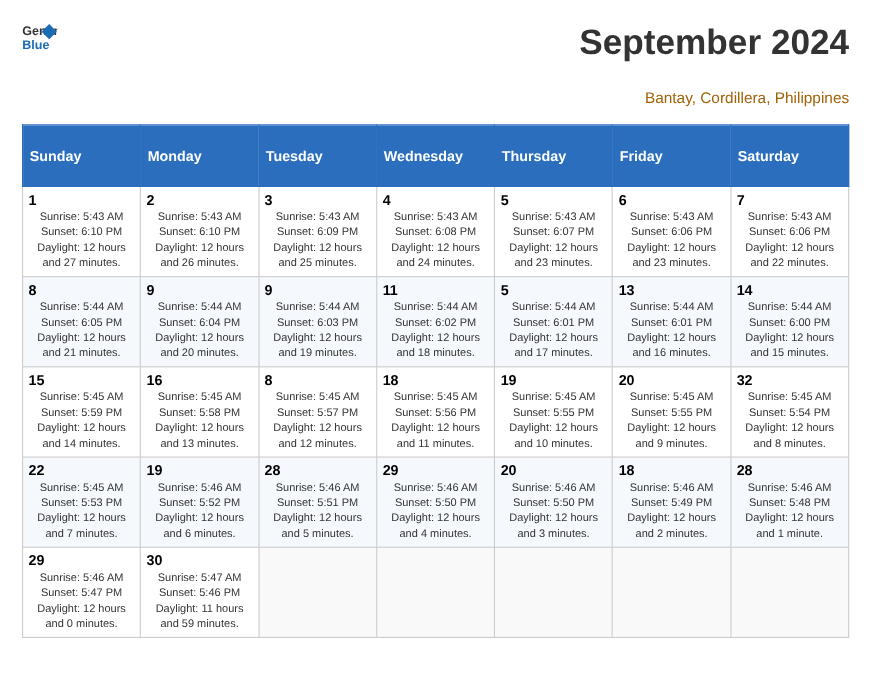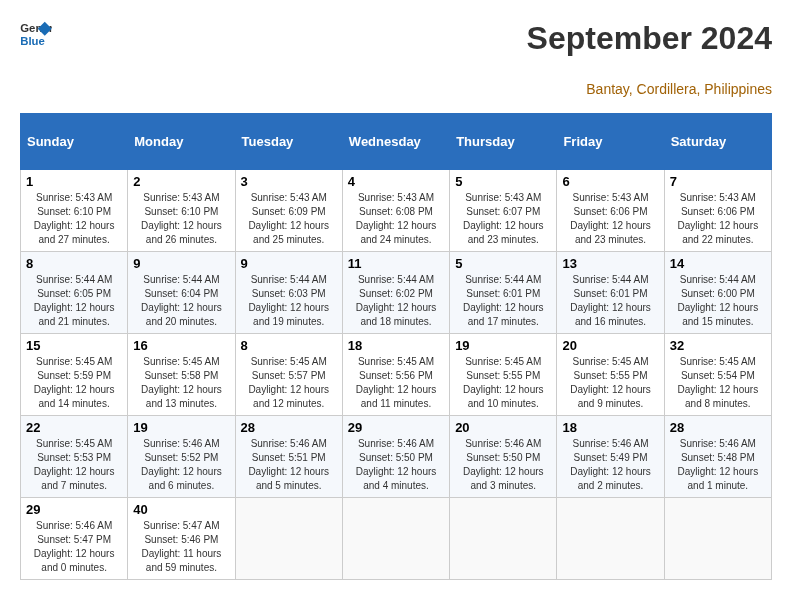"40" div.day-num { text: 40 -> 30 }
